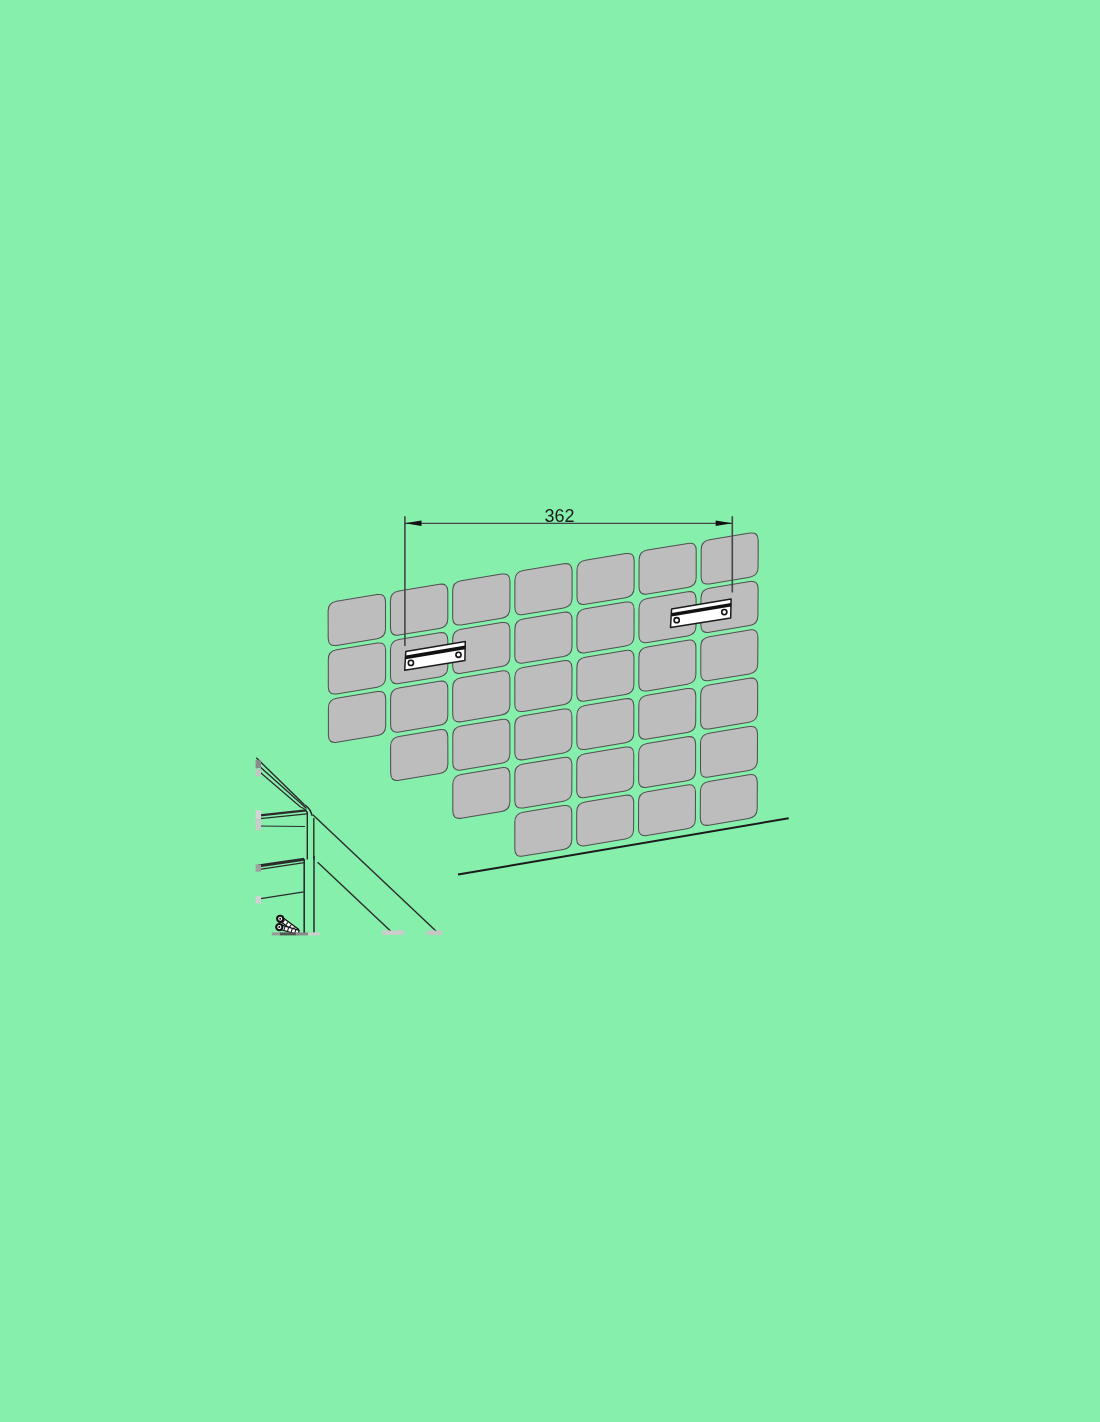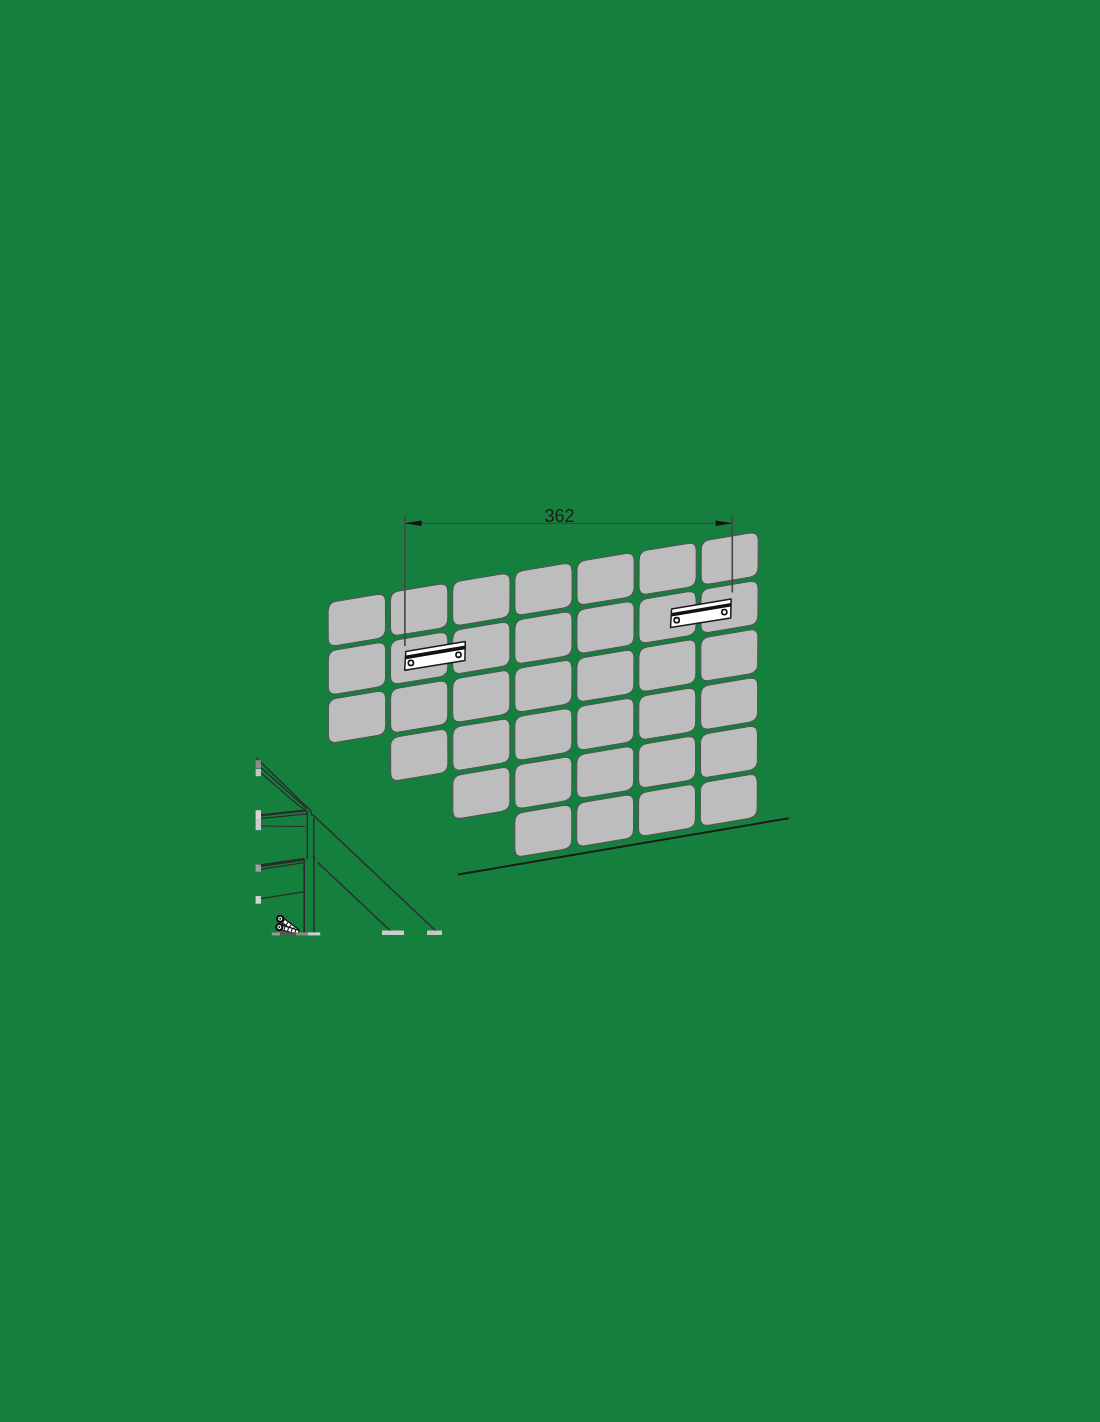"362" #canvas { background: #15803d -> #86efac }
